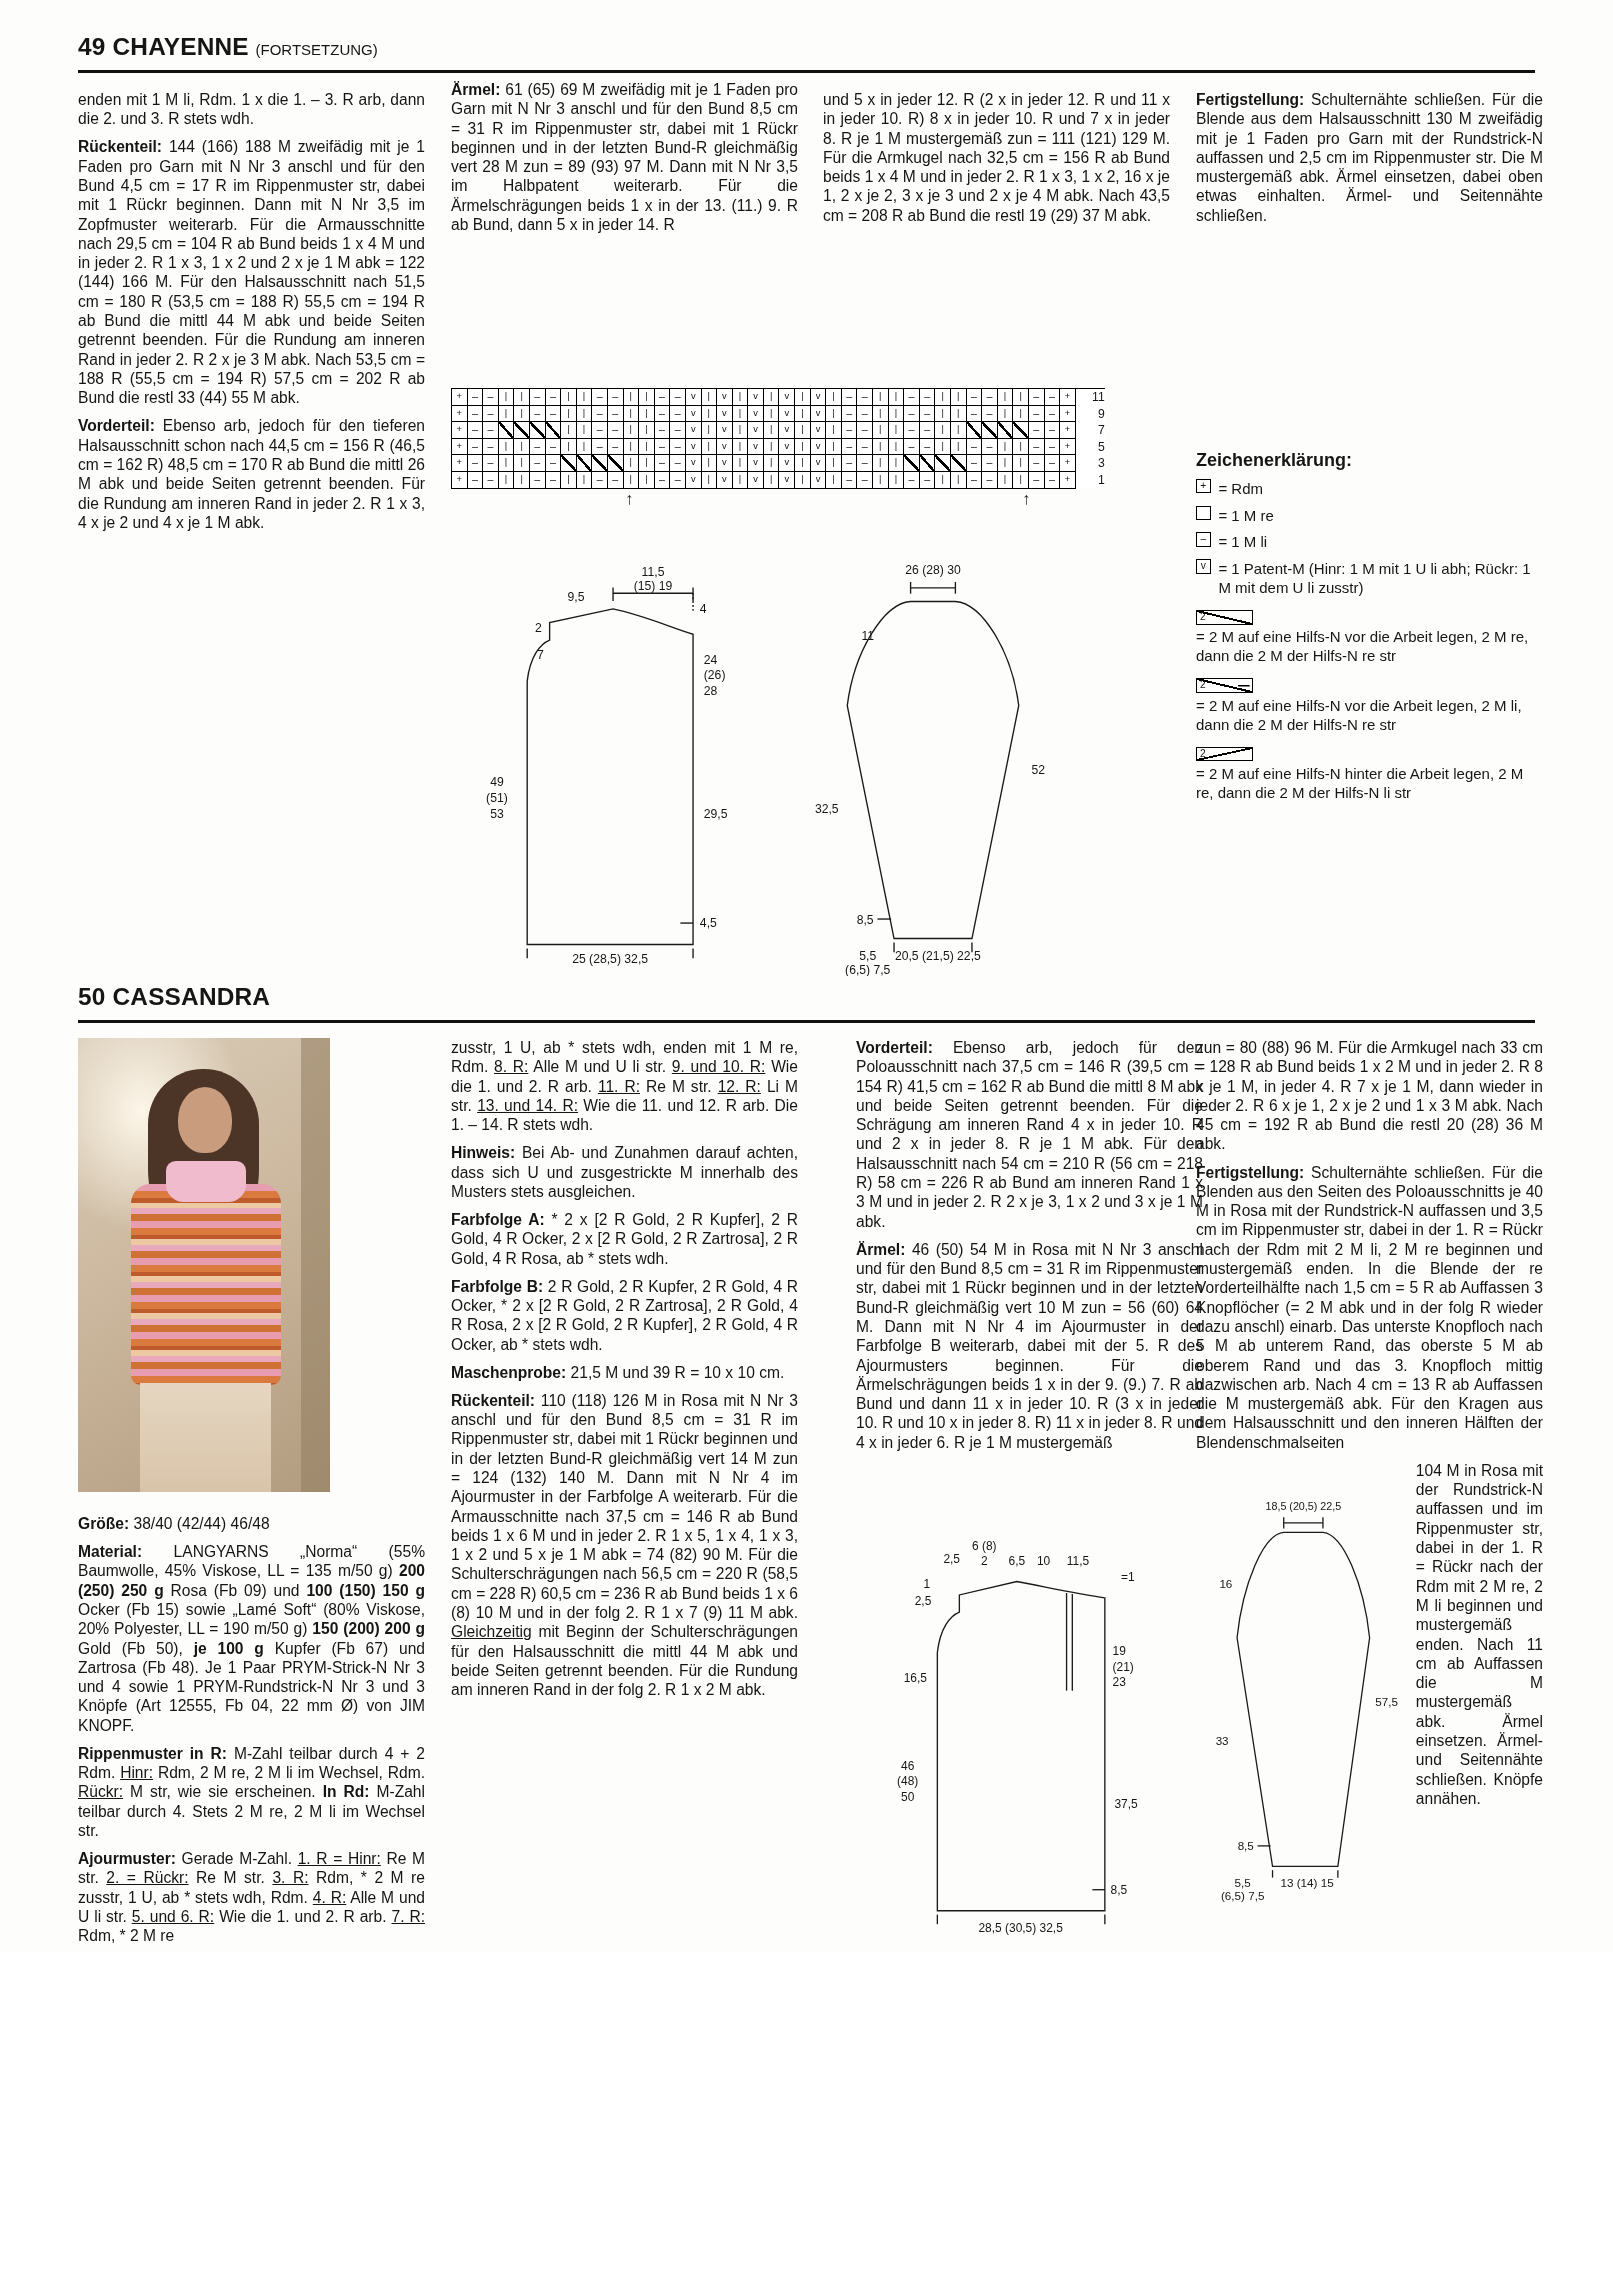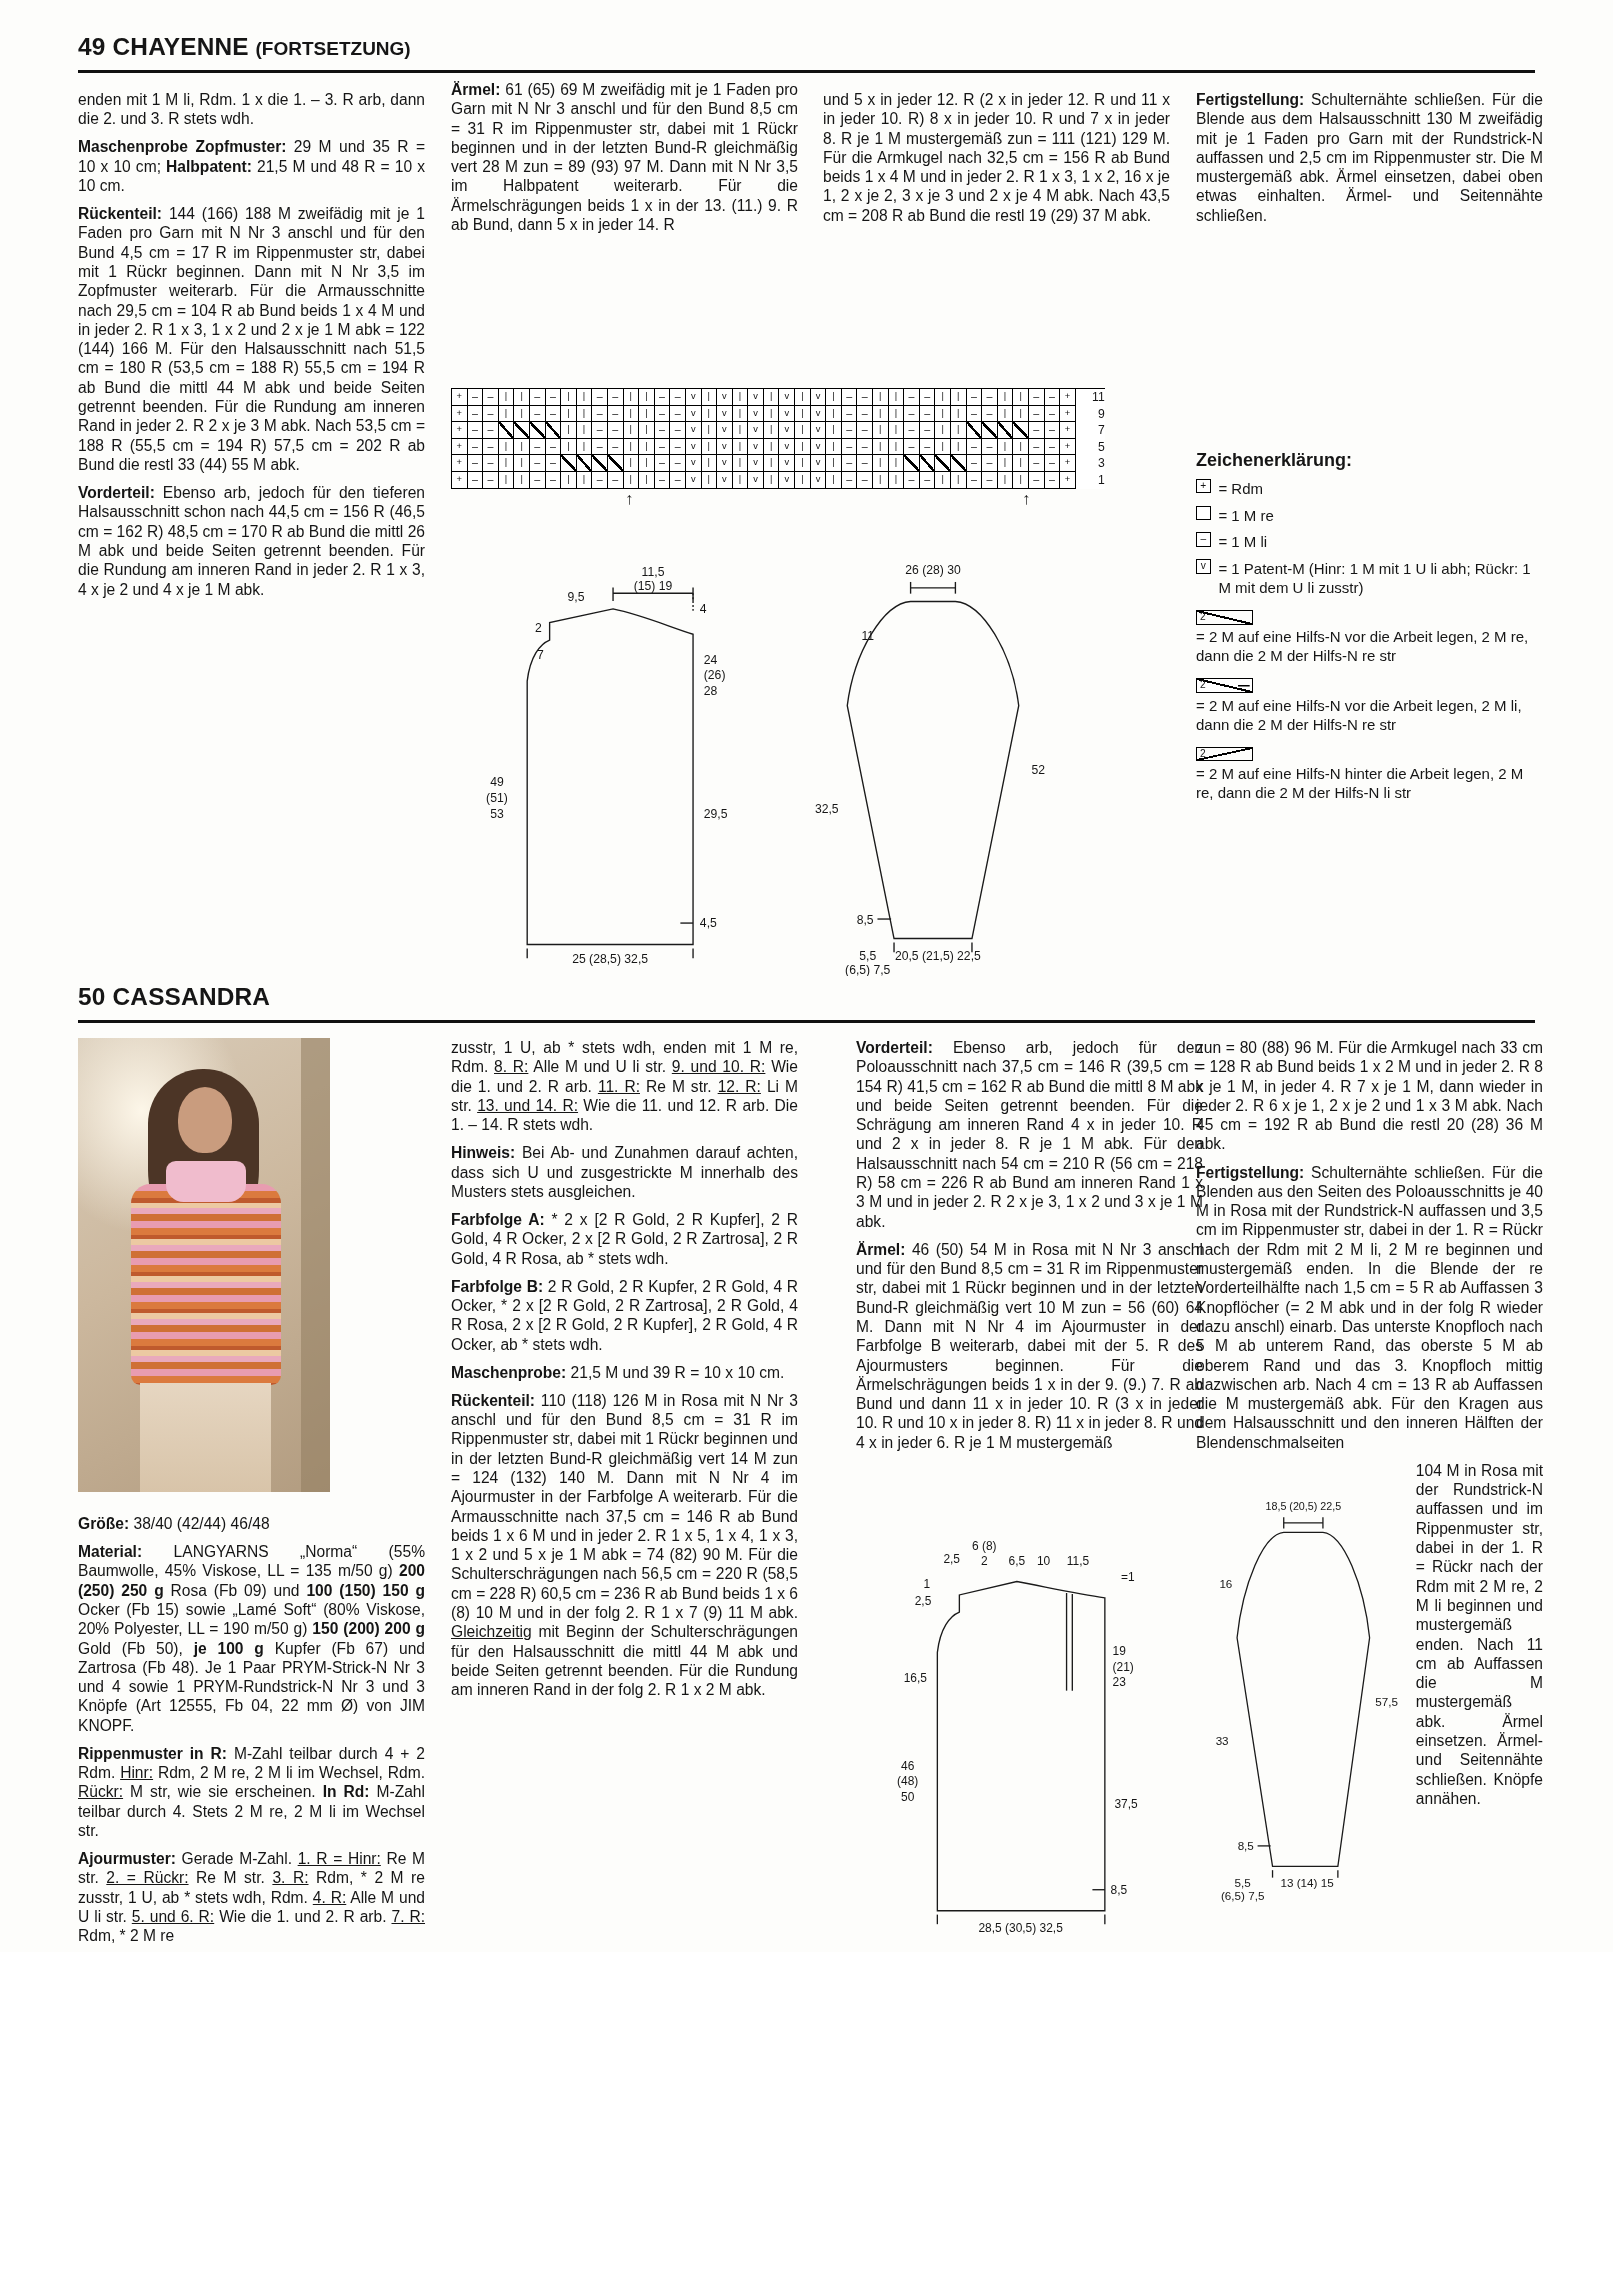"(FORTSETZUNG)" .sh-small { font-size: 19px -> 15px; font-weight: 700 -> 400 }
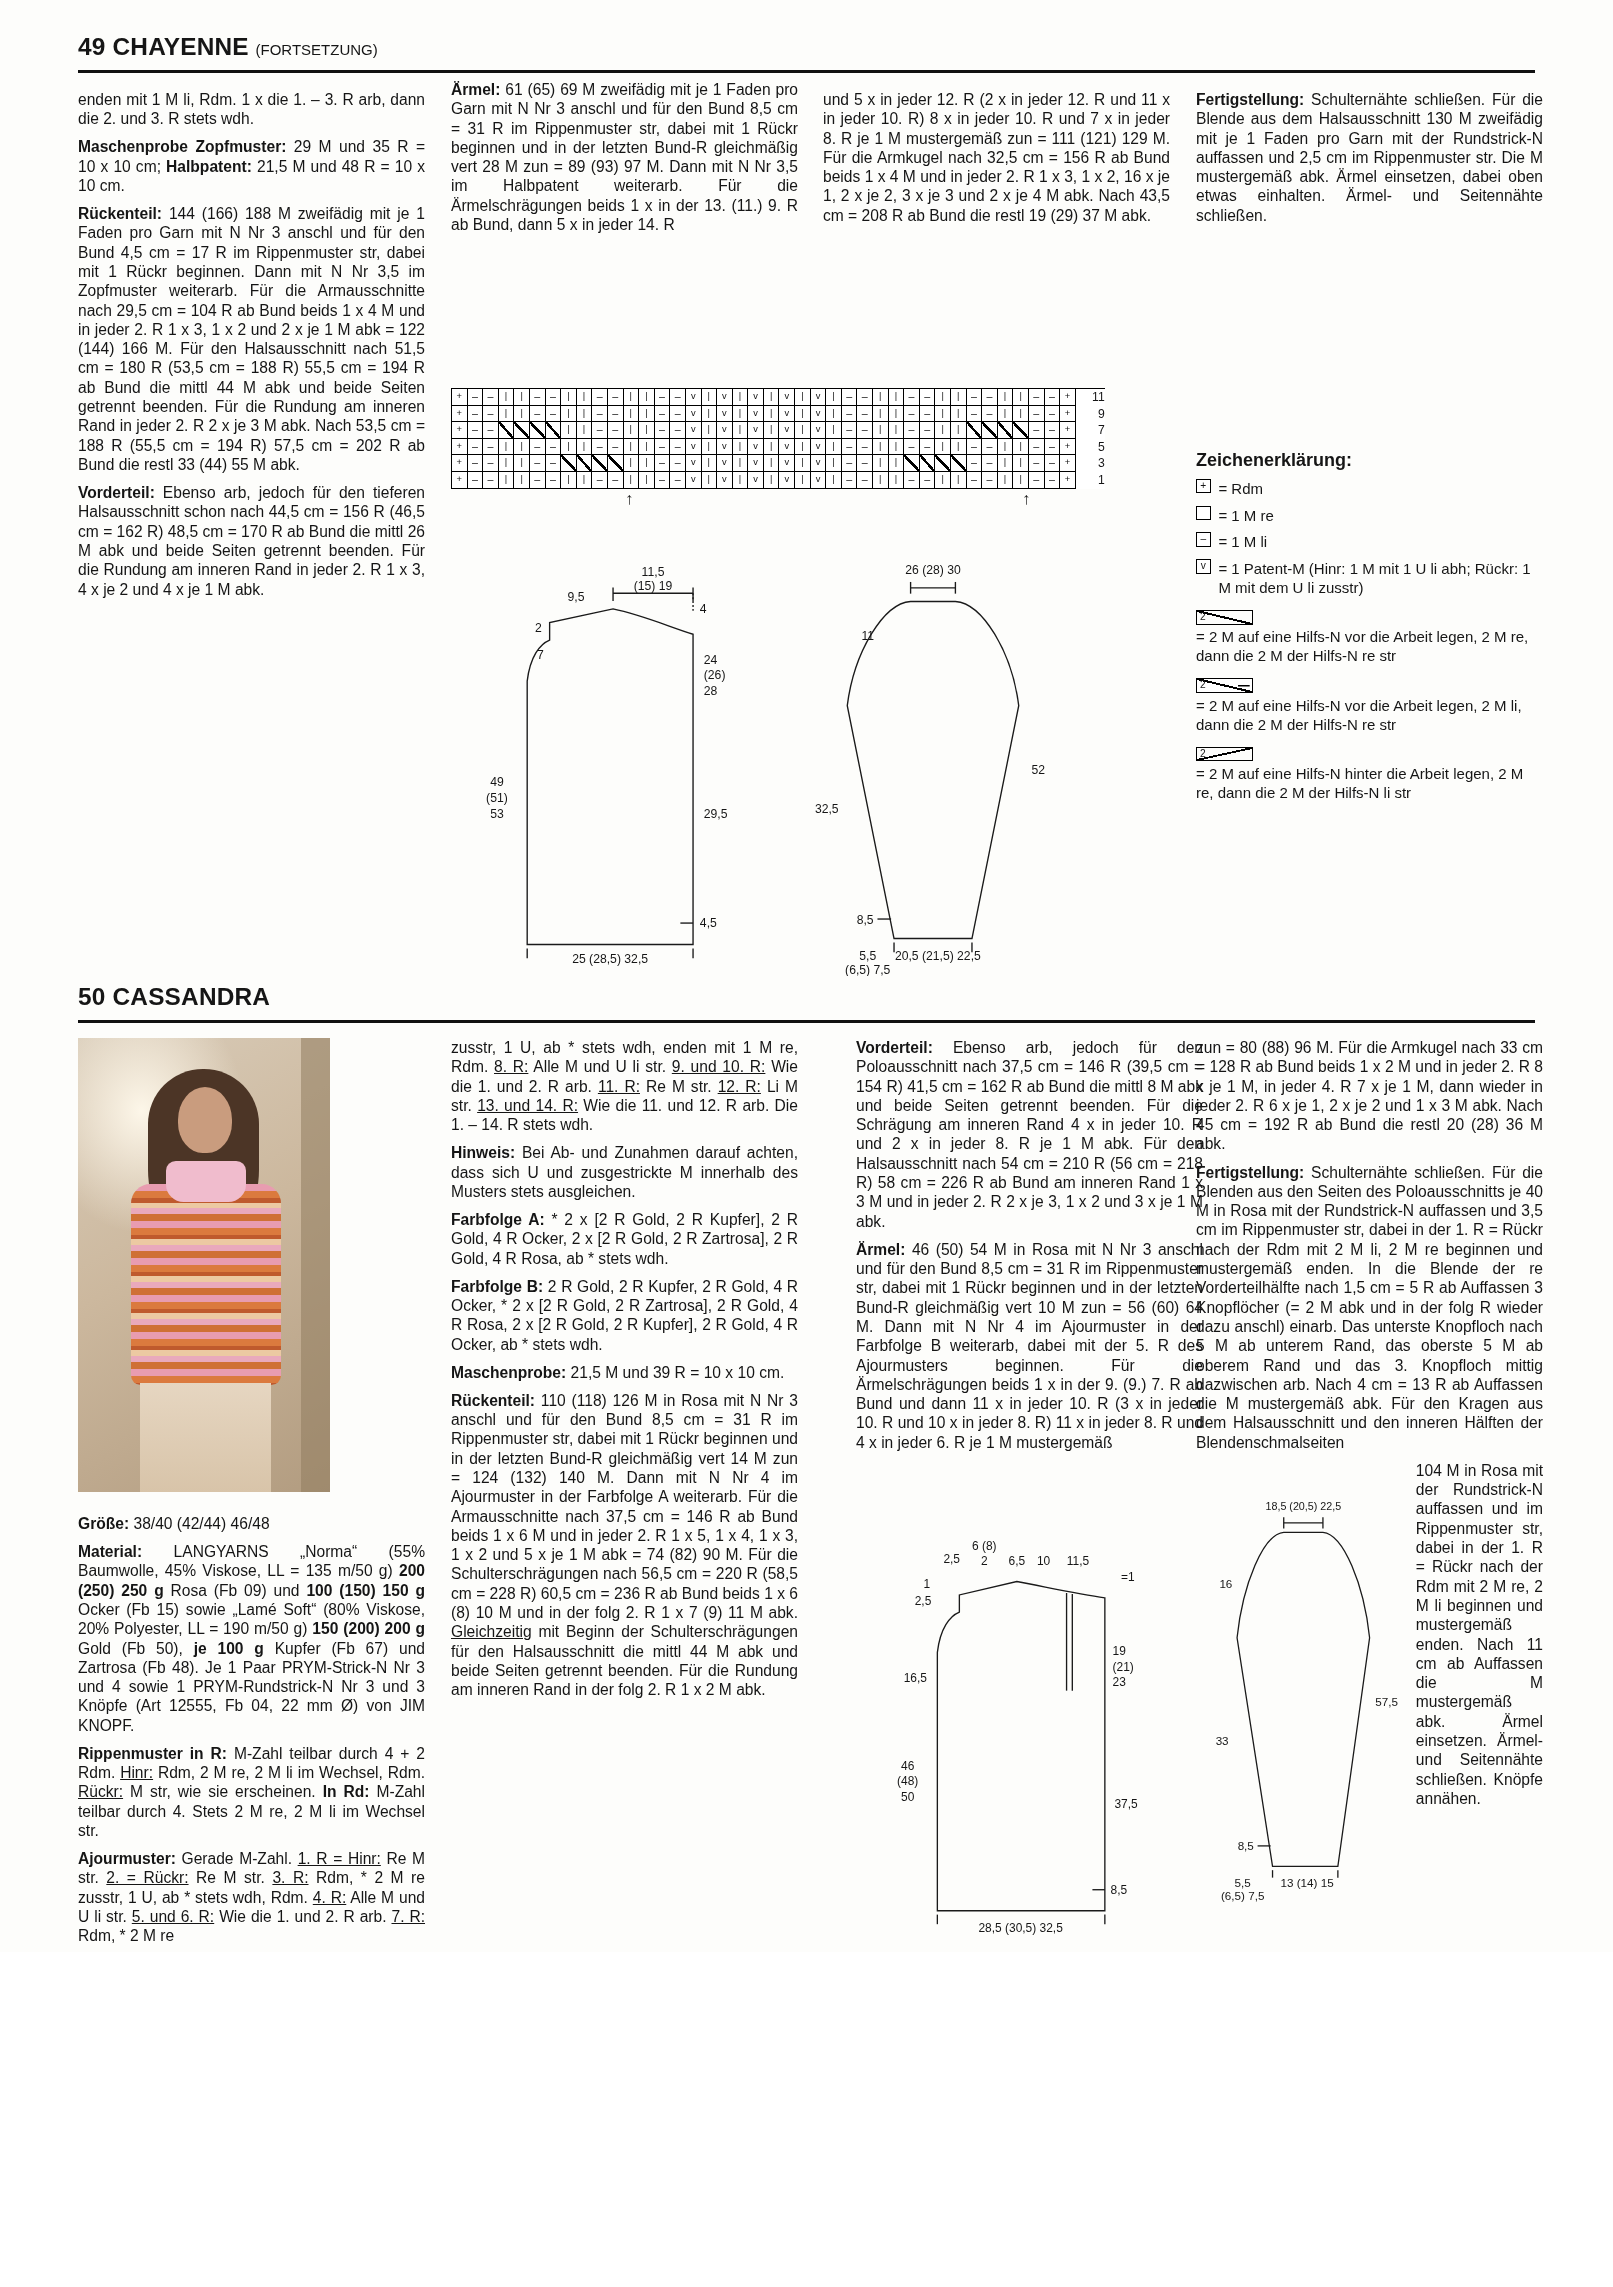"Maschenprobe Zopfmuster: 29 M und" p.para { html: <p><span>Maschenprobe Zopfmuster:</span><span> 29 M und 35 R = 10 x 10 cm; </span><span>Halbpatent:</span><span> 21,5 M und 48 R = 10 x 10 cm.</span></p> -> none }
